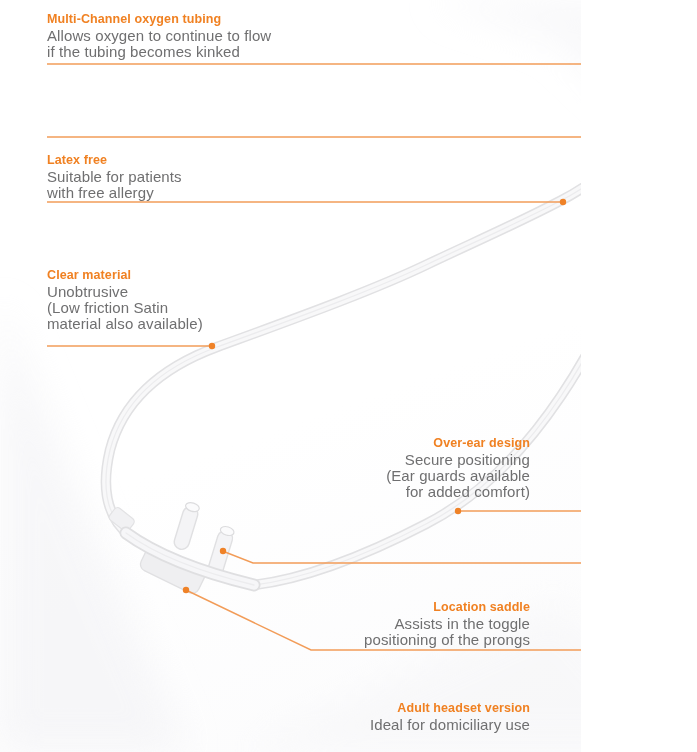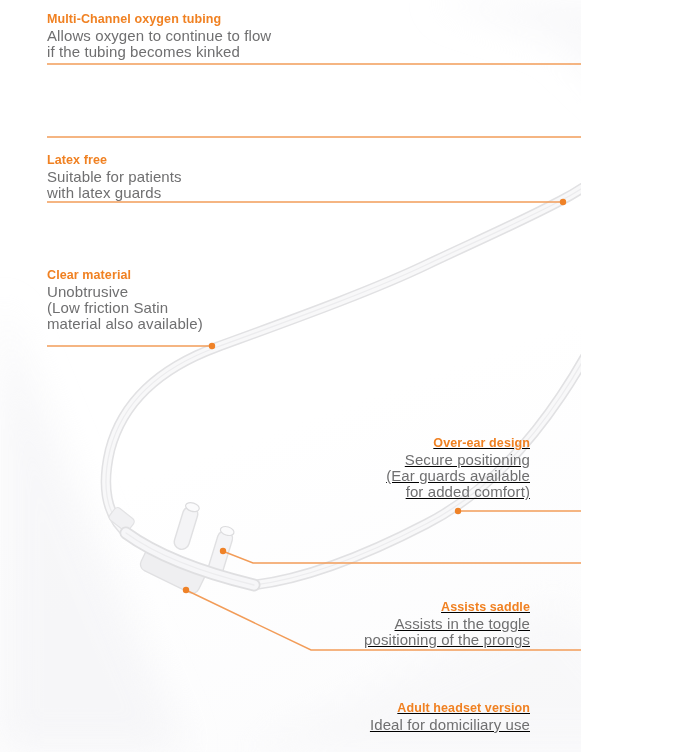"with latex guards" div.ann-line { text: latex guards -> free allergy }
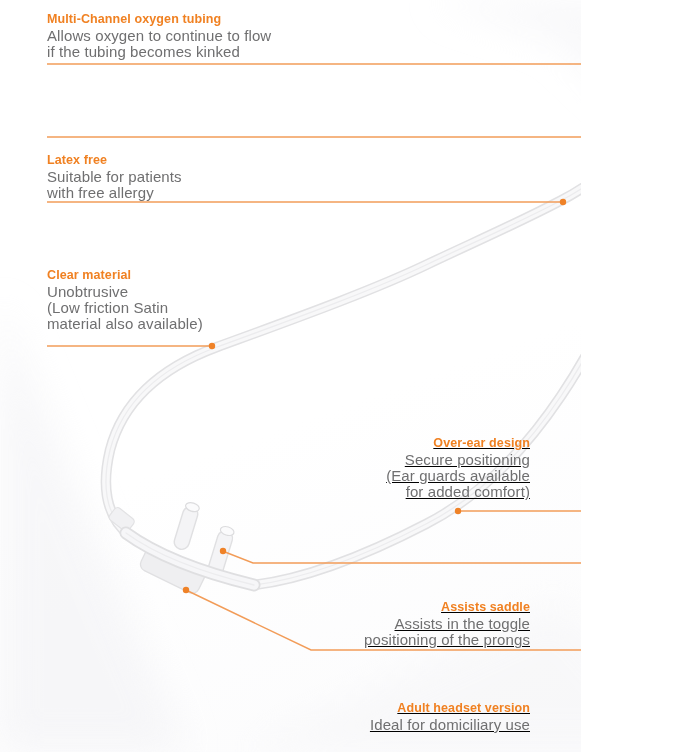"Over-ear design" .ann.right { text-decoration: underline -> none }
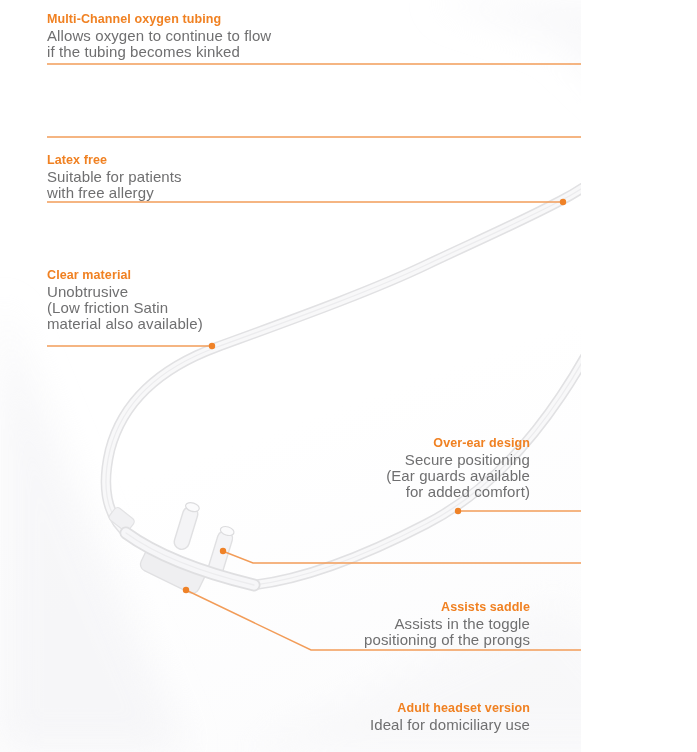"Assists saddle" div.ann-title { text: Assists -> Location }
